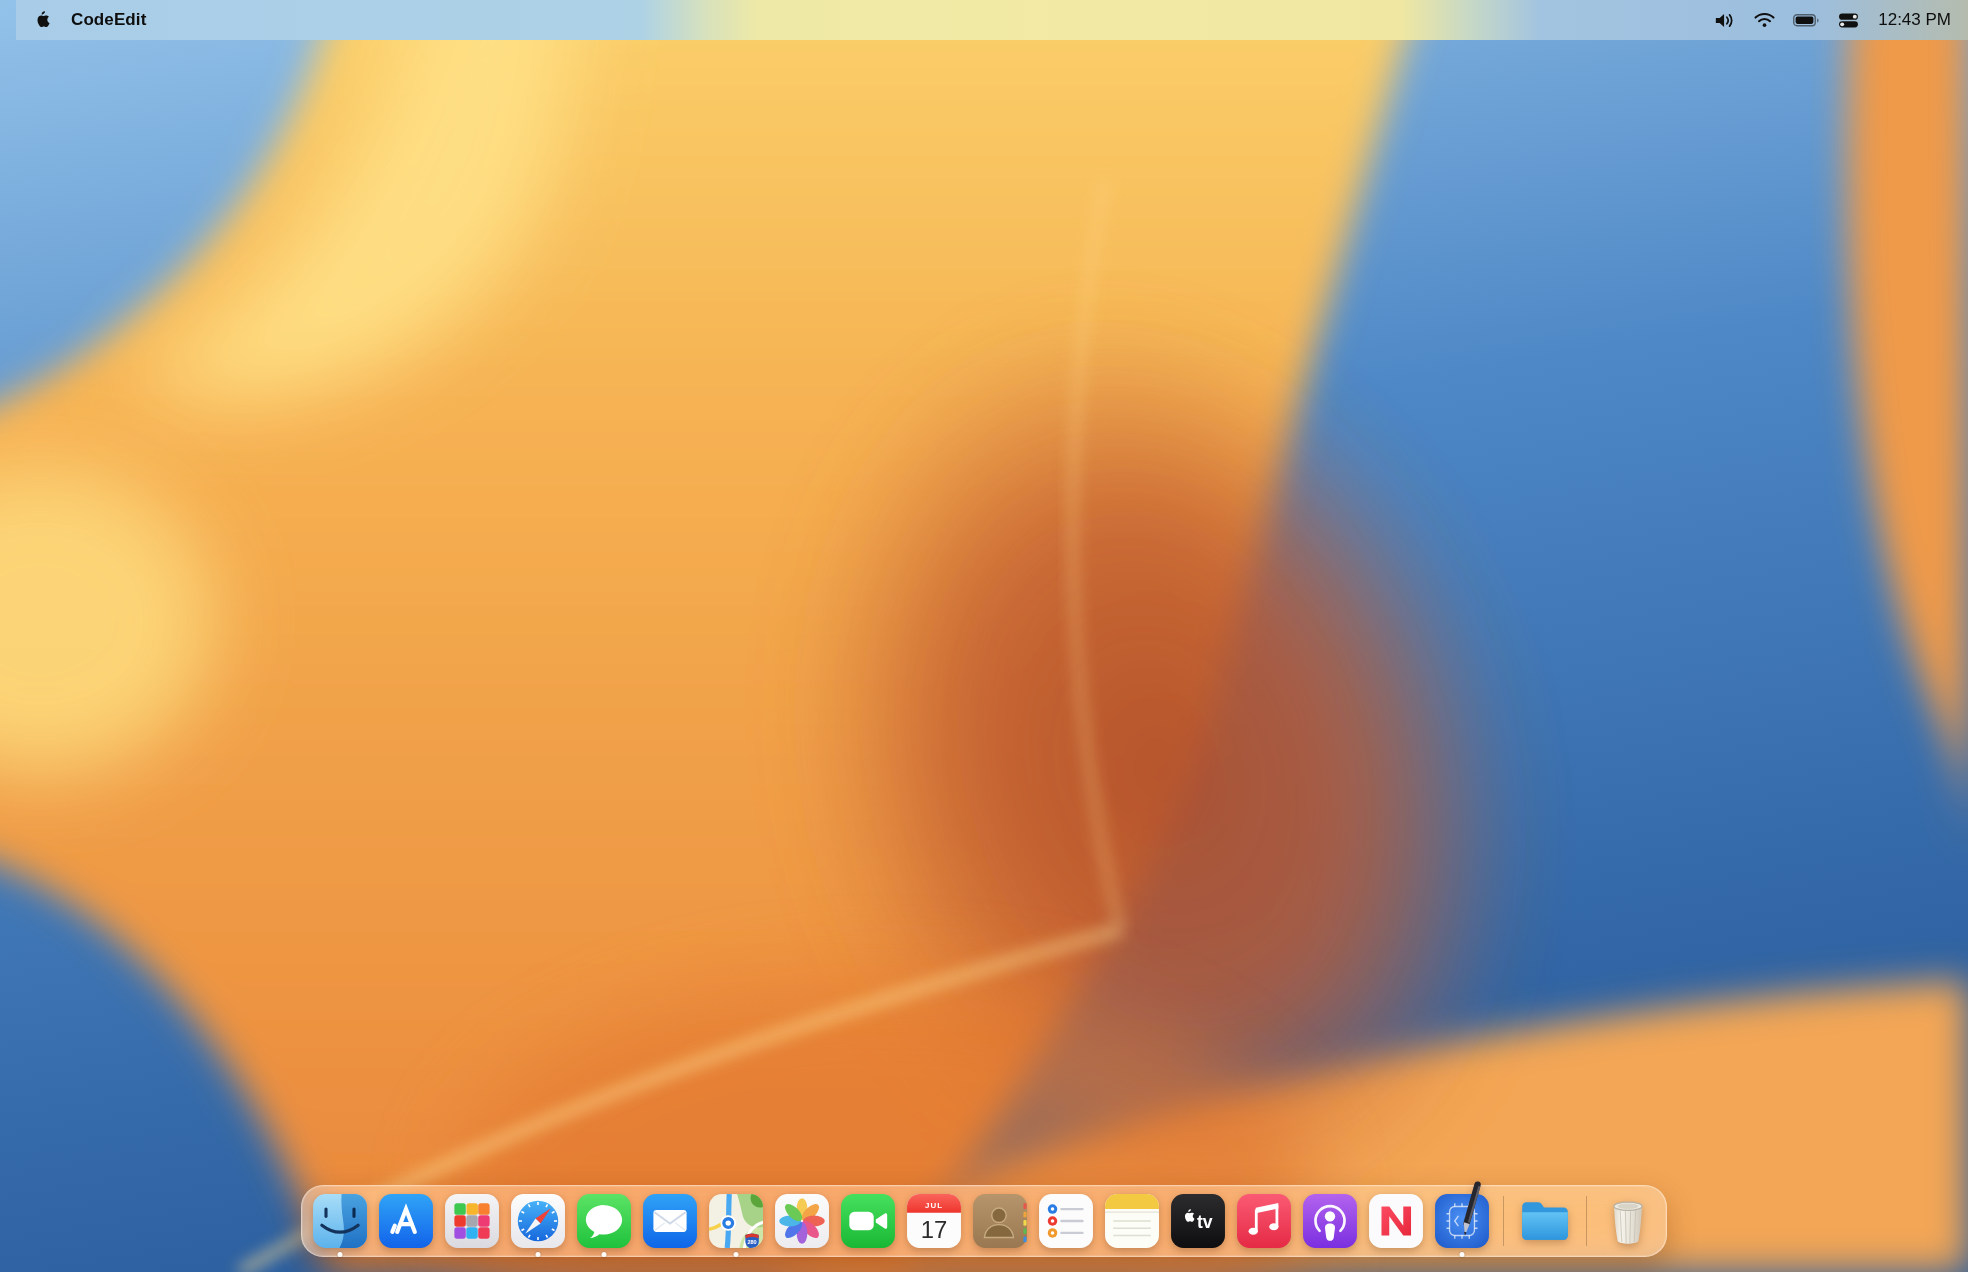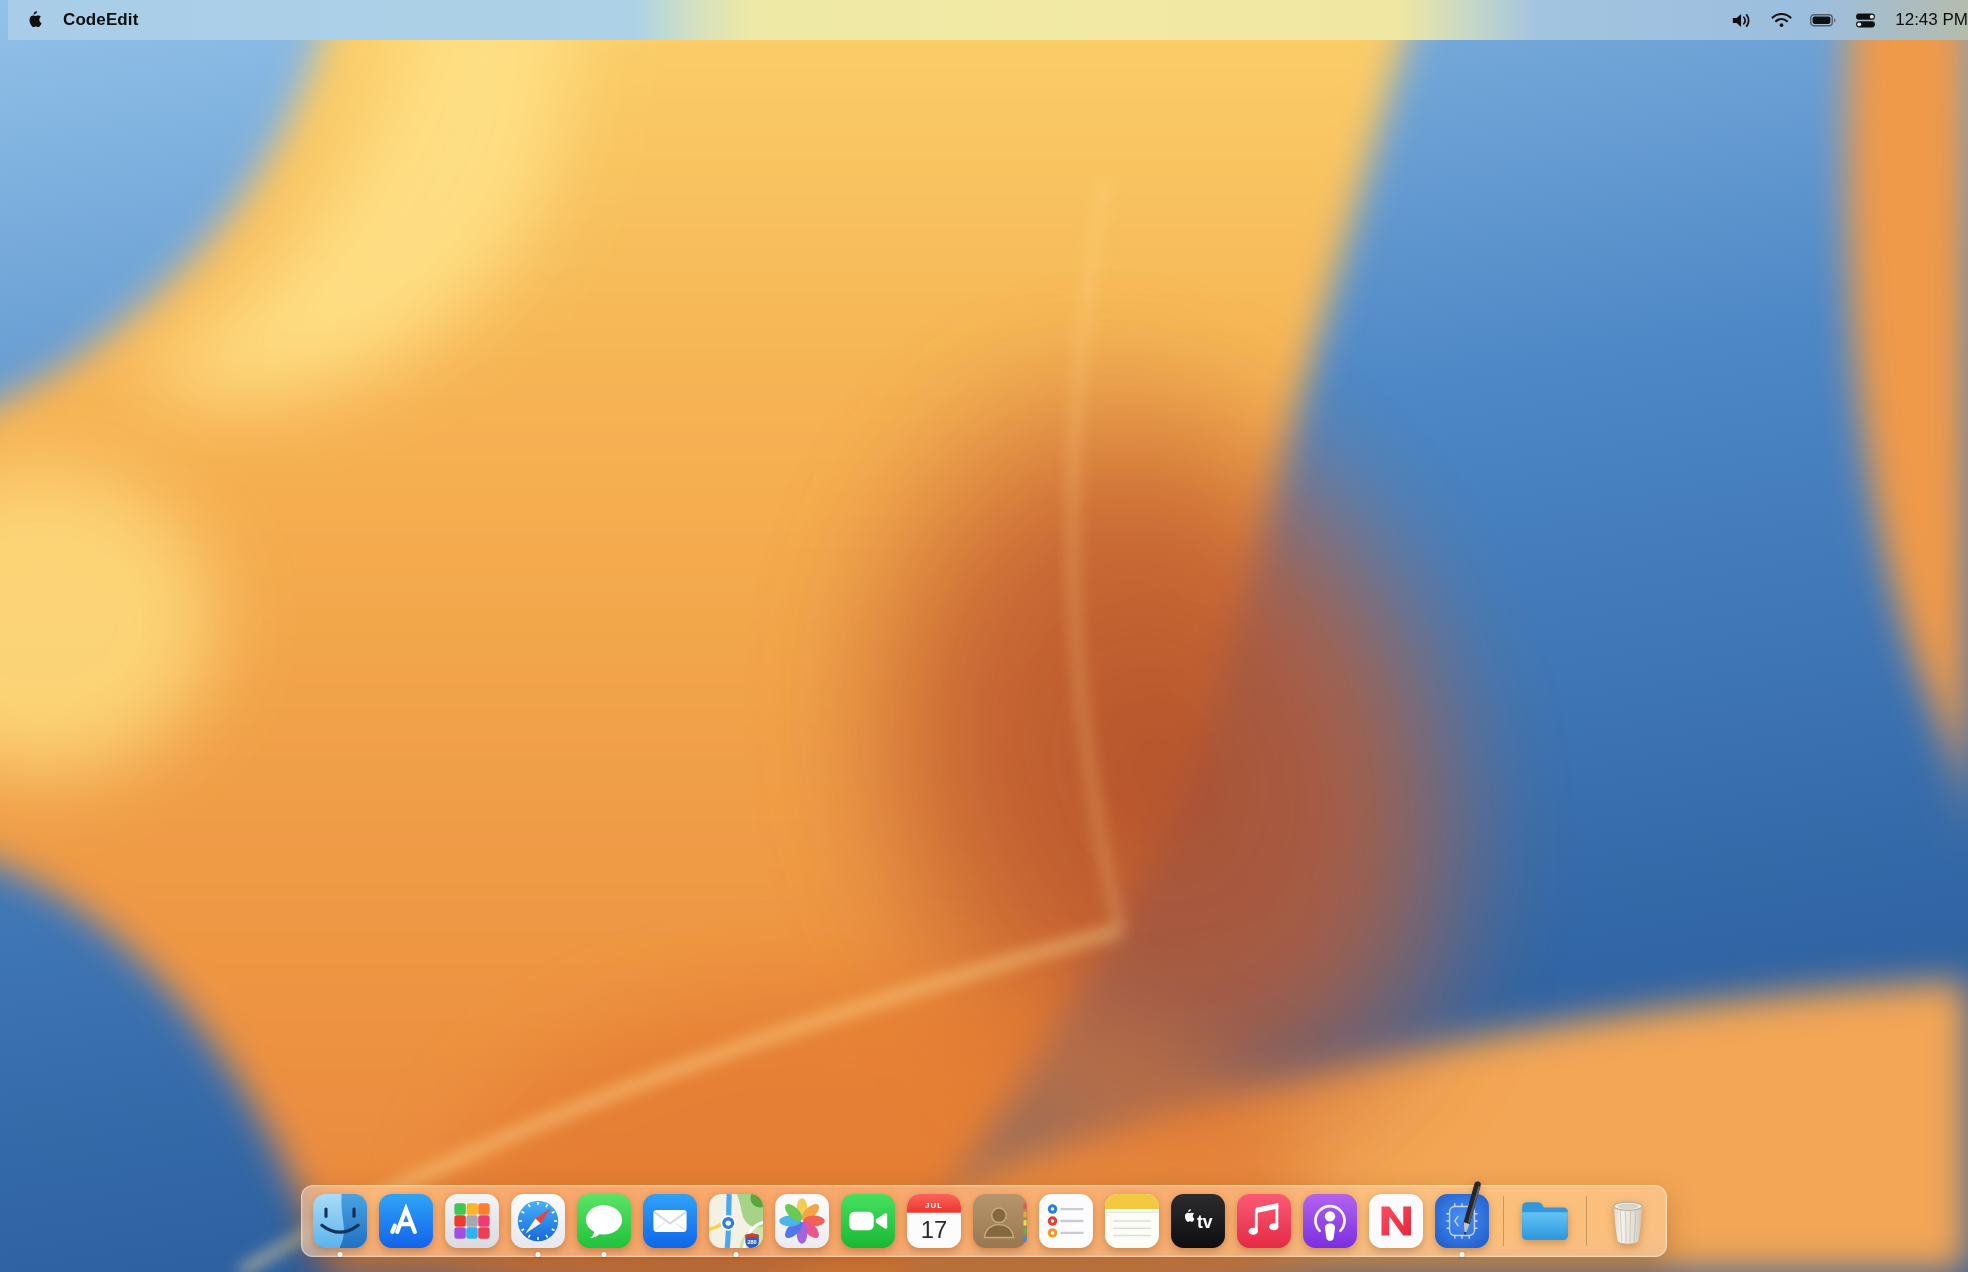"CodeEdit" .menu-bar { left: 8px -> 16px }
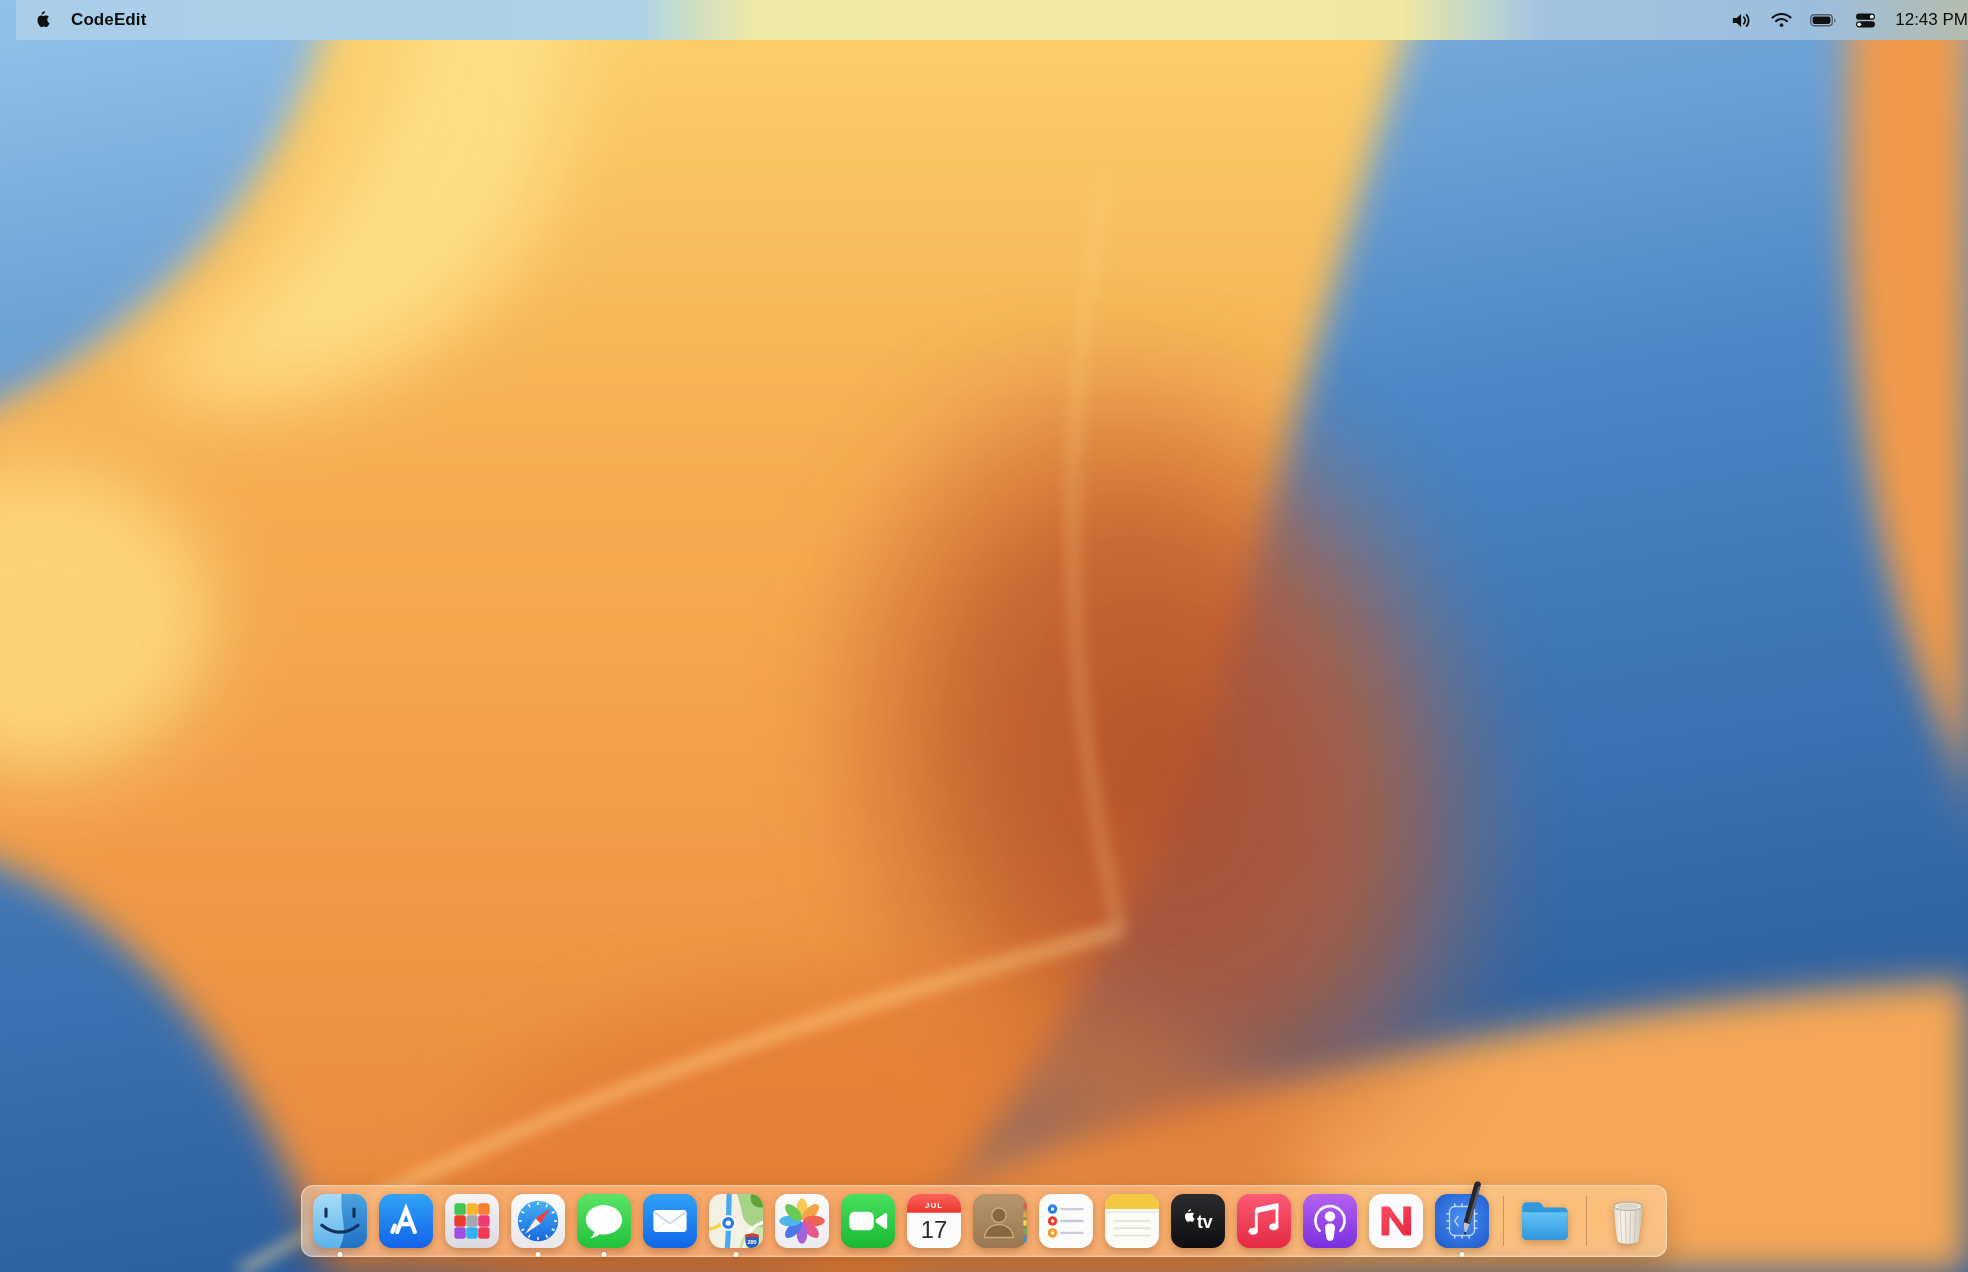"12:43 PM" .status { padding-right: none -> 17px }
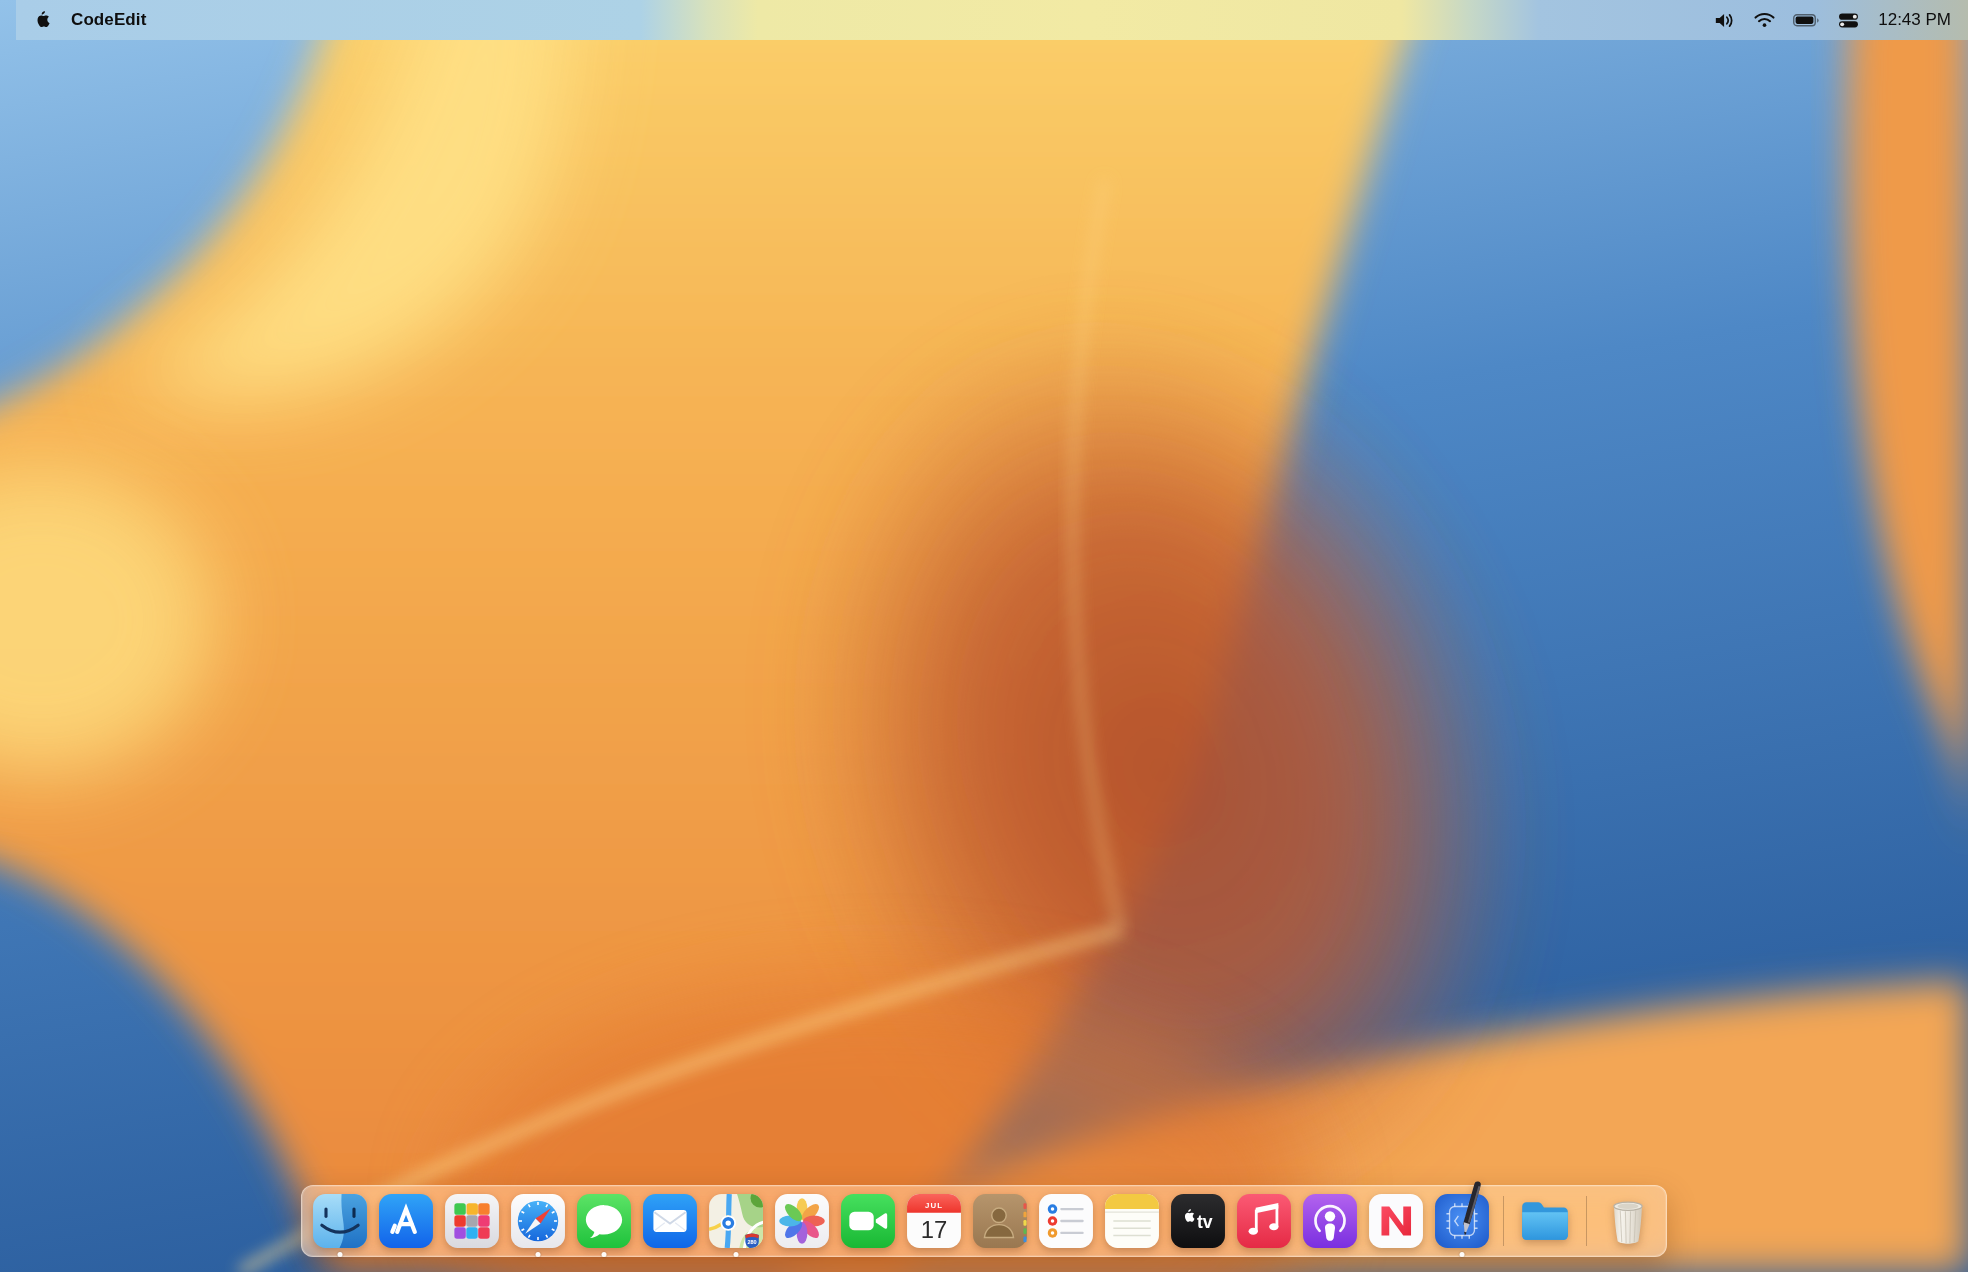"JUL" .dock { border-radius: 12px -> 22px }
